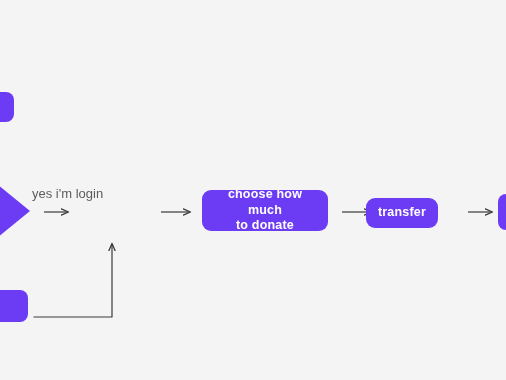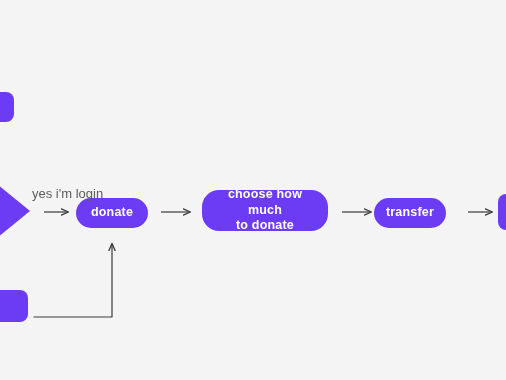"choose how much" .node { border-radius: 17px -> 9px }
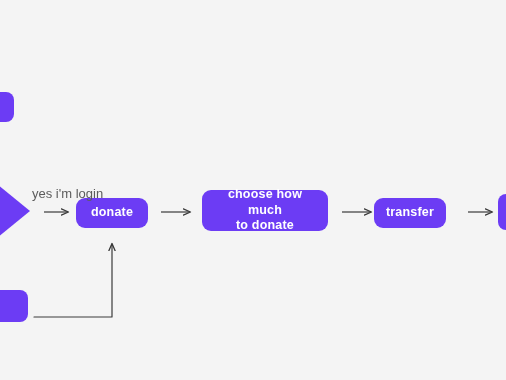"donate" div.node { html: <div> <span>donate</span> </div> -> none }
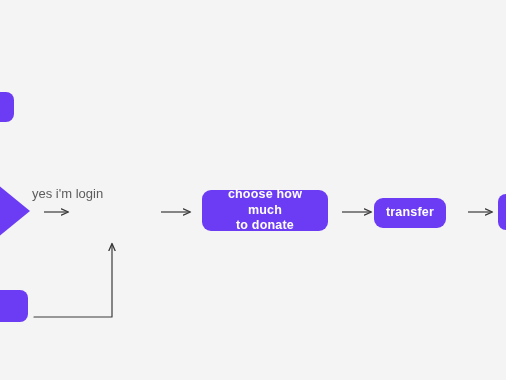"transfer" #node-transfer { left: 374px -> 366px }
